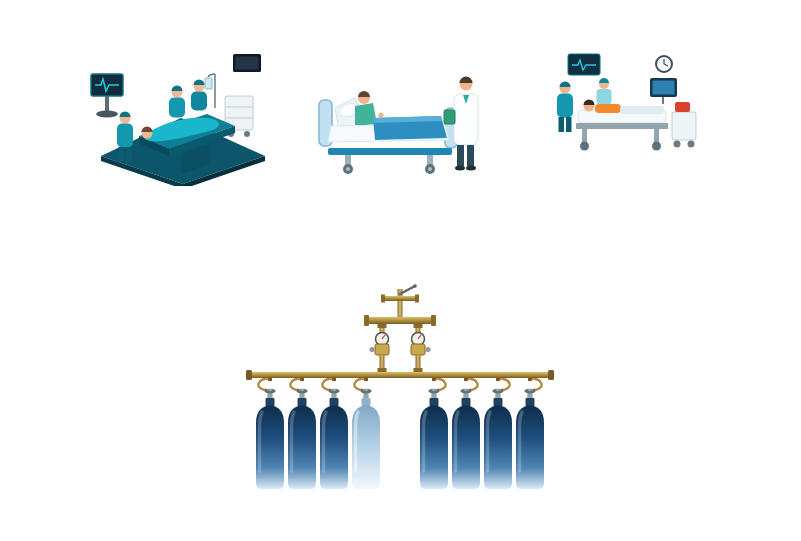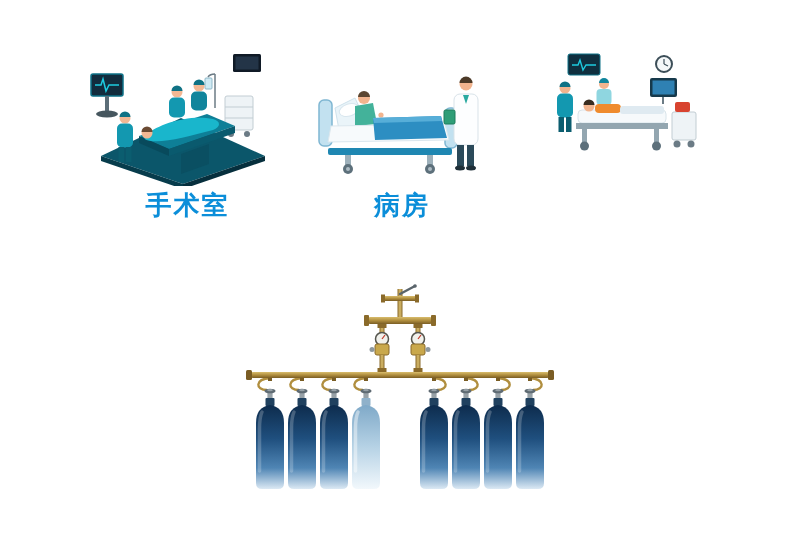"手术室" div.scene-label { html: <div>手术室</div> -> none }
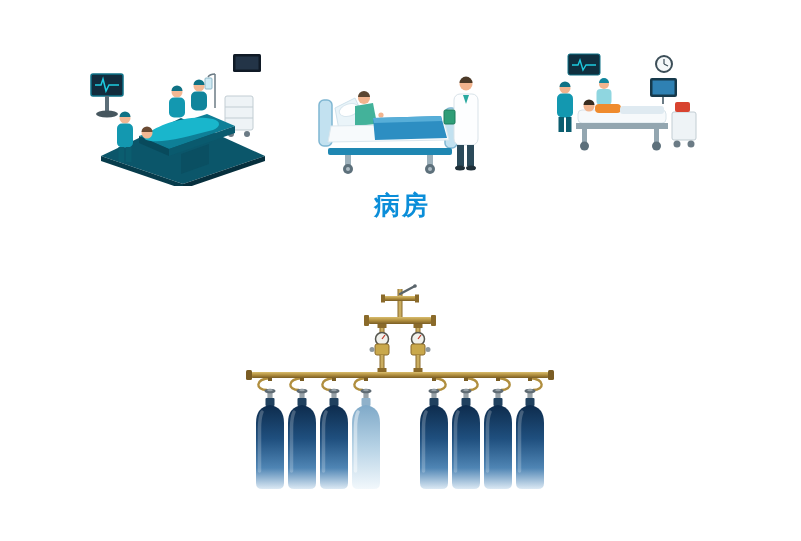"病房" div.scene-label { html: <div>病房</div> -> none }
